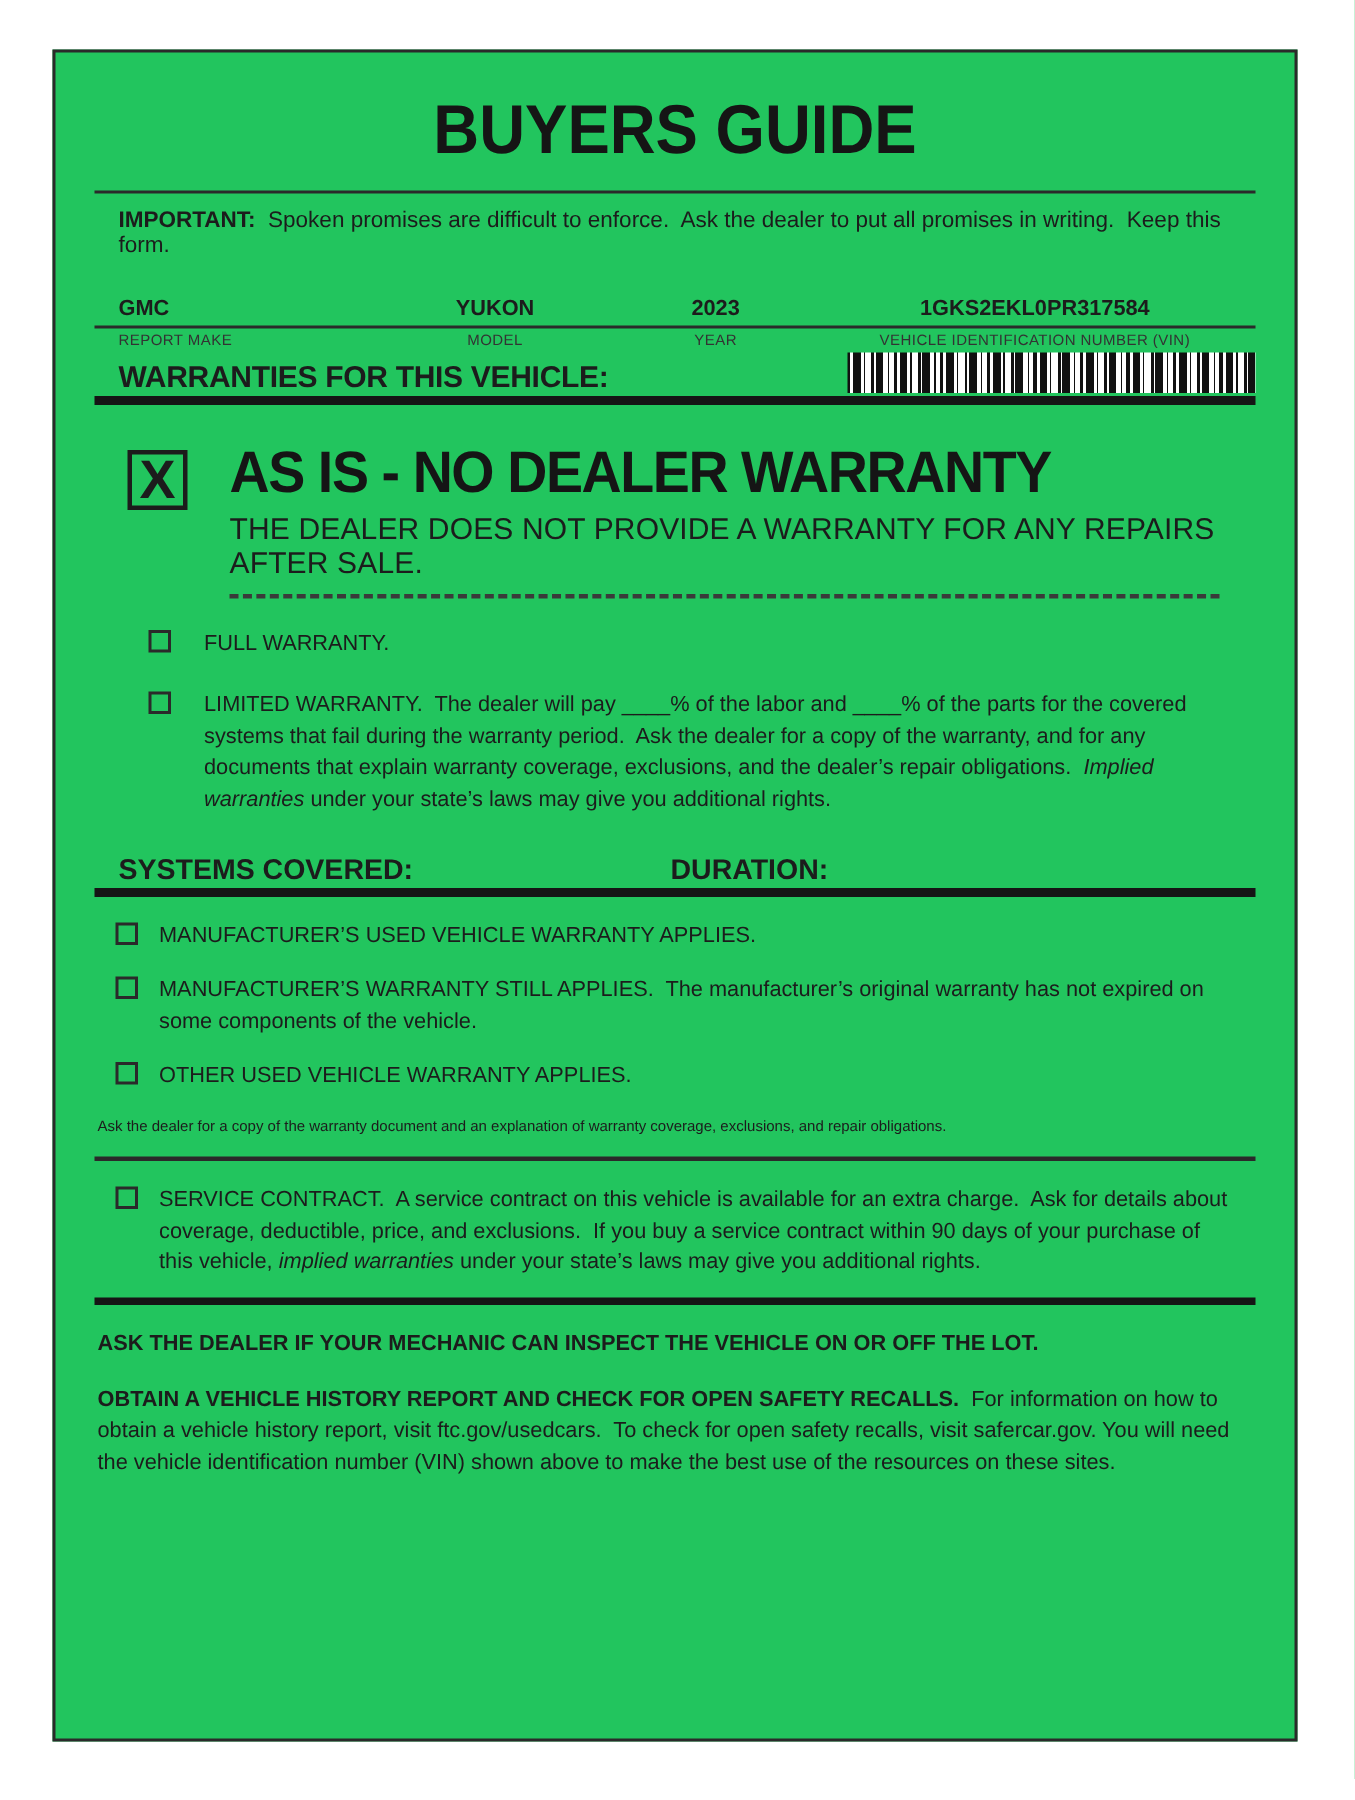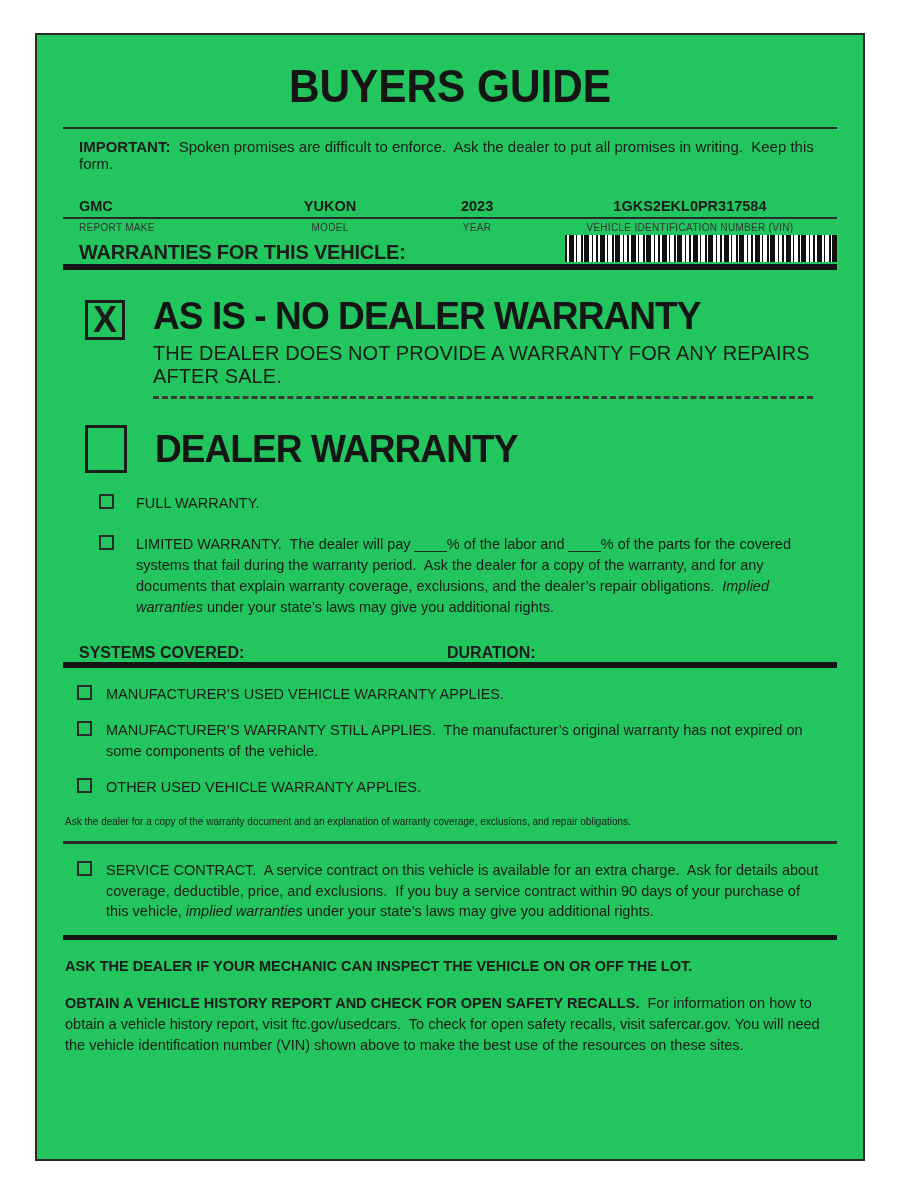"DEALER WARRANTY" div.check-row { html: <div> <div></div> <div>DEALER WARRANTY</div> </div> -> none }
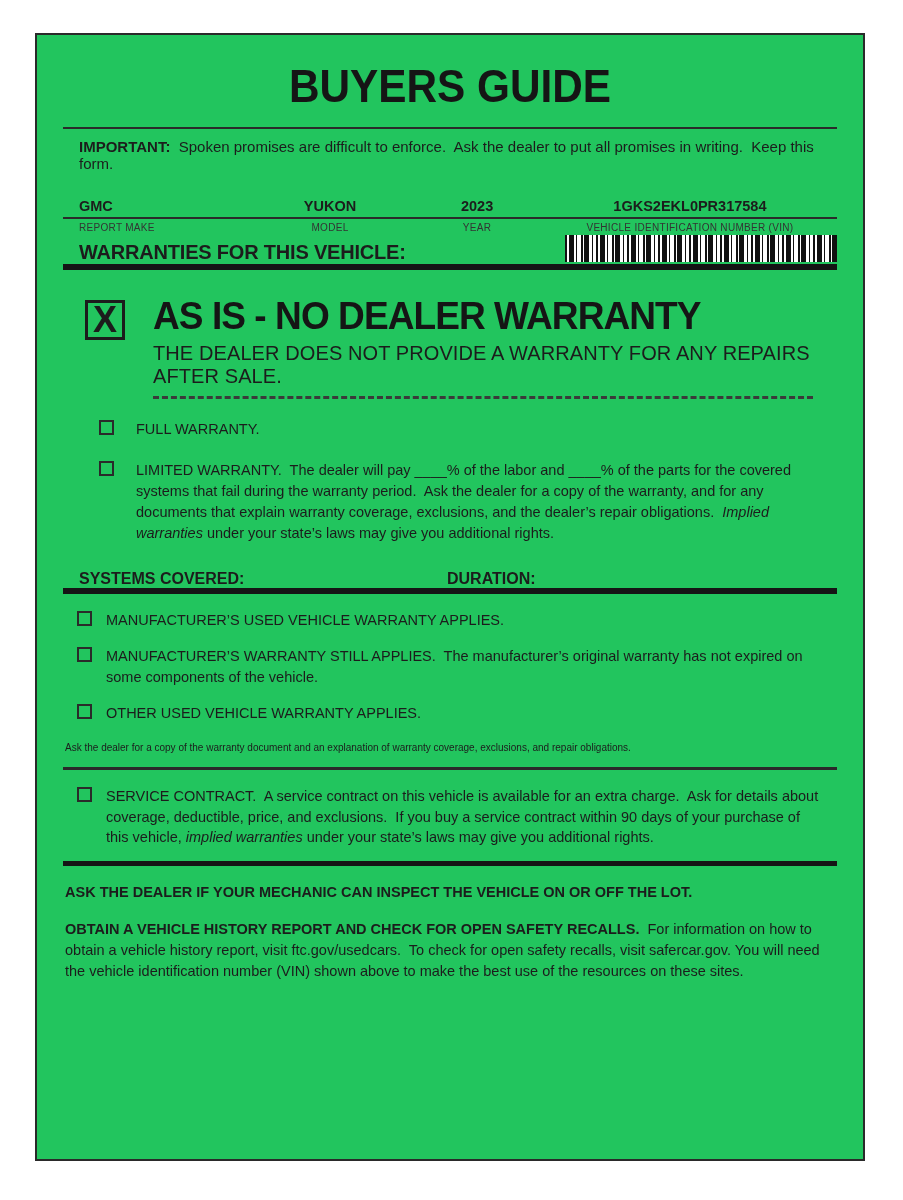"SYSTEMS COVERED:" .sysdur { font-size: 16px -> 19px }
